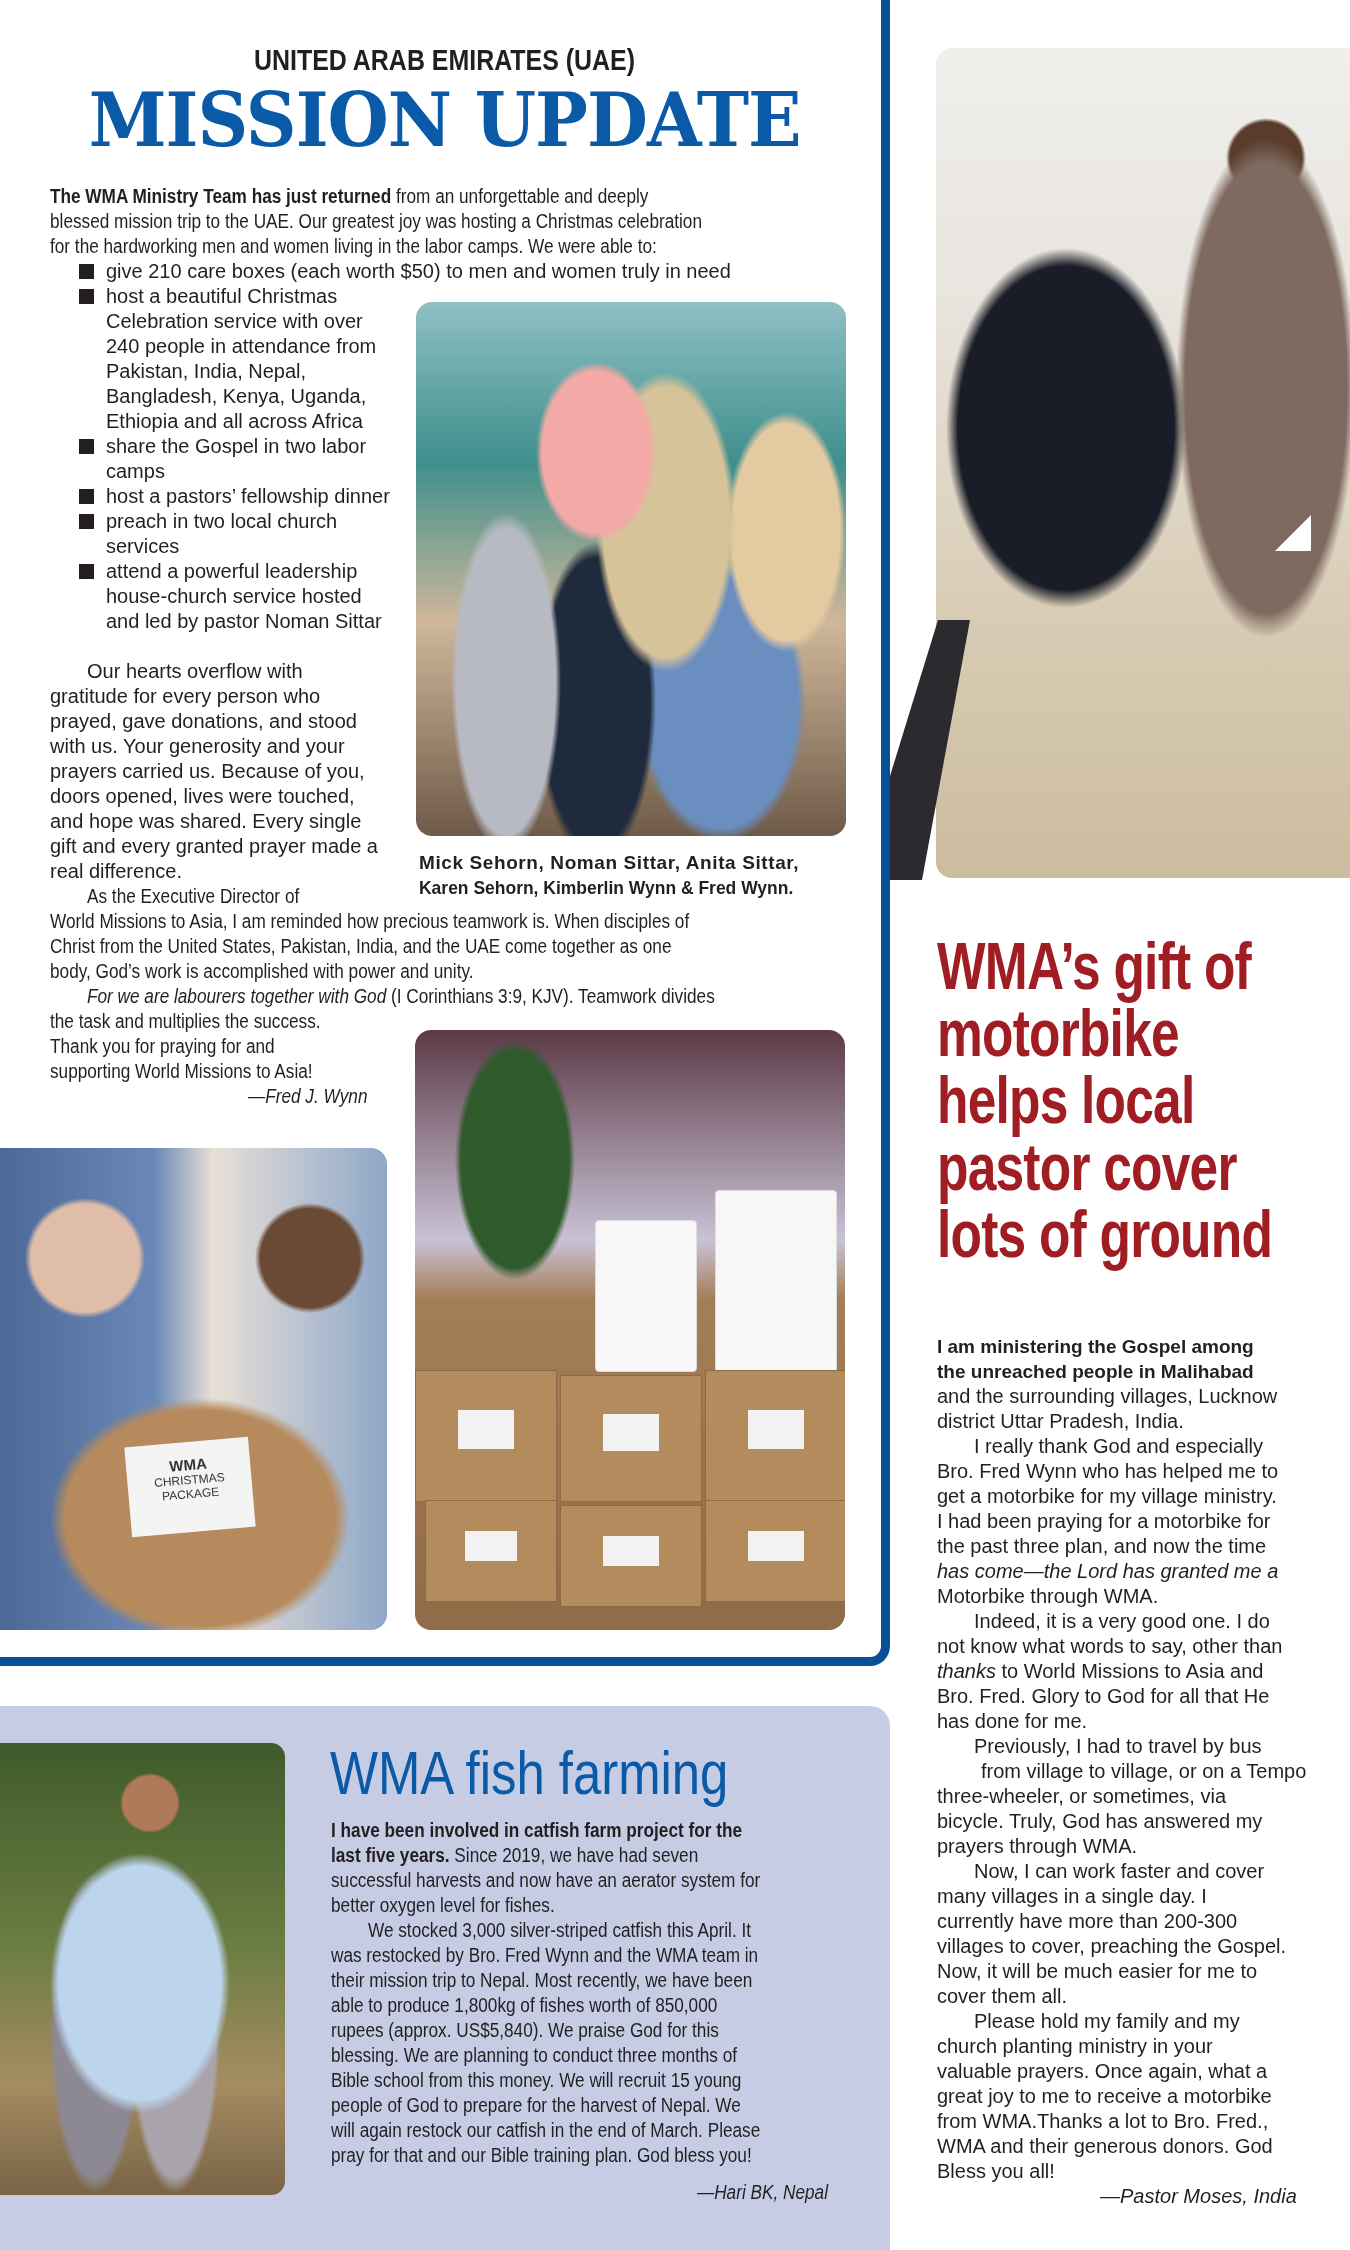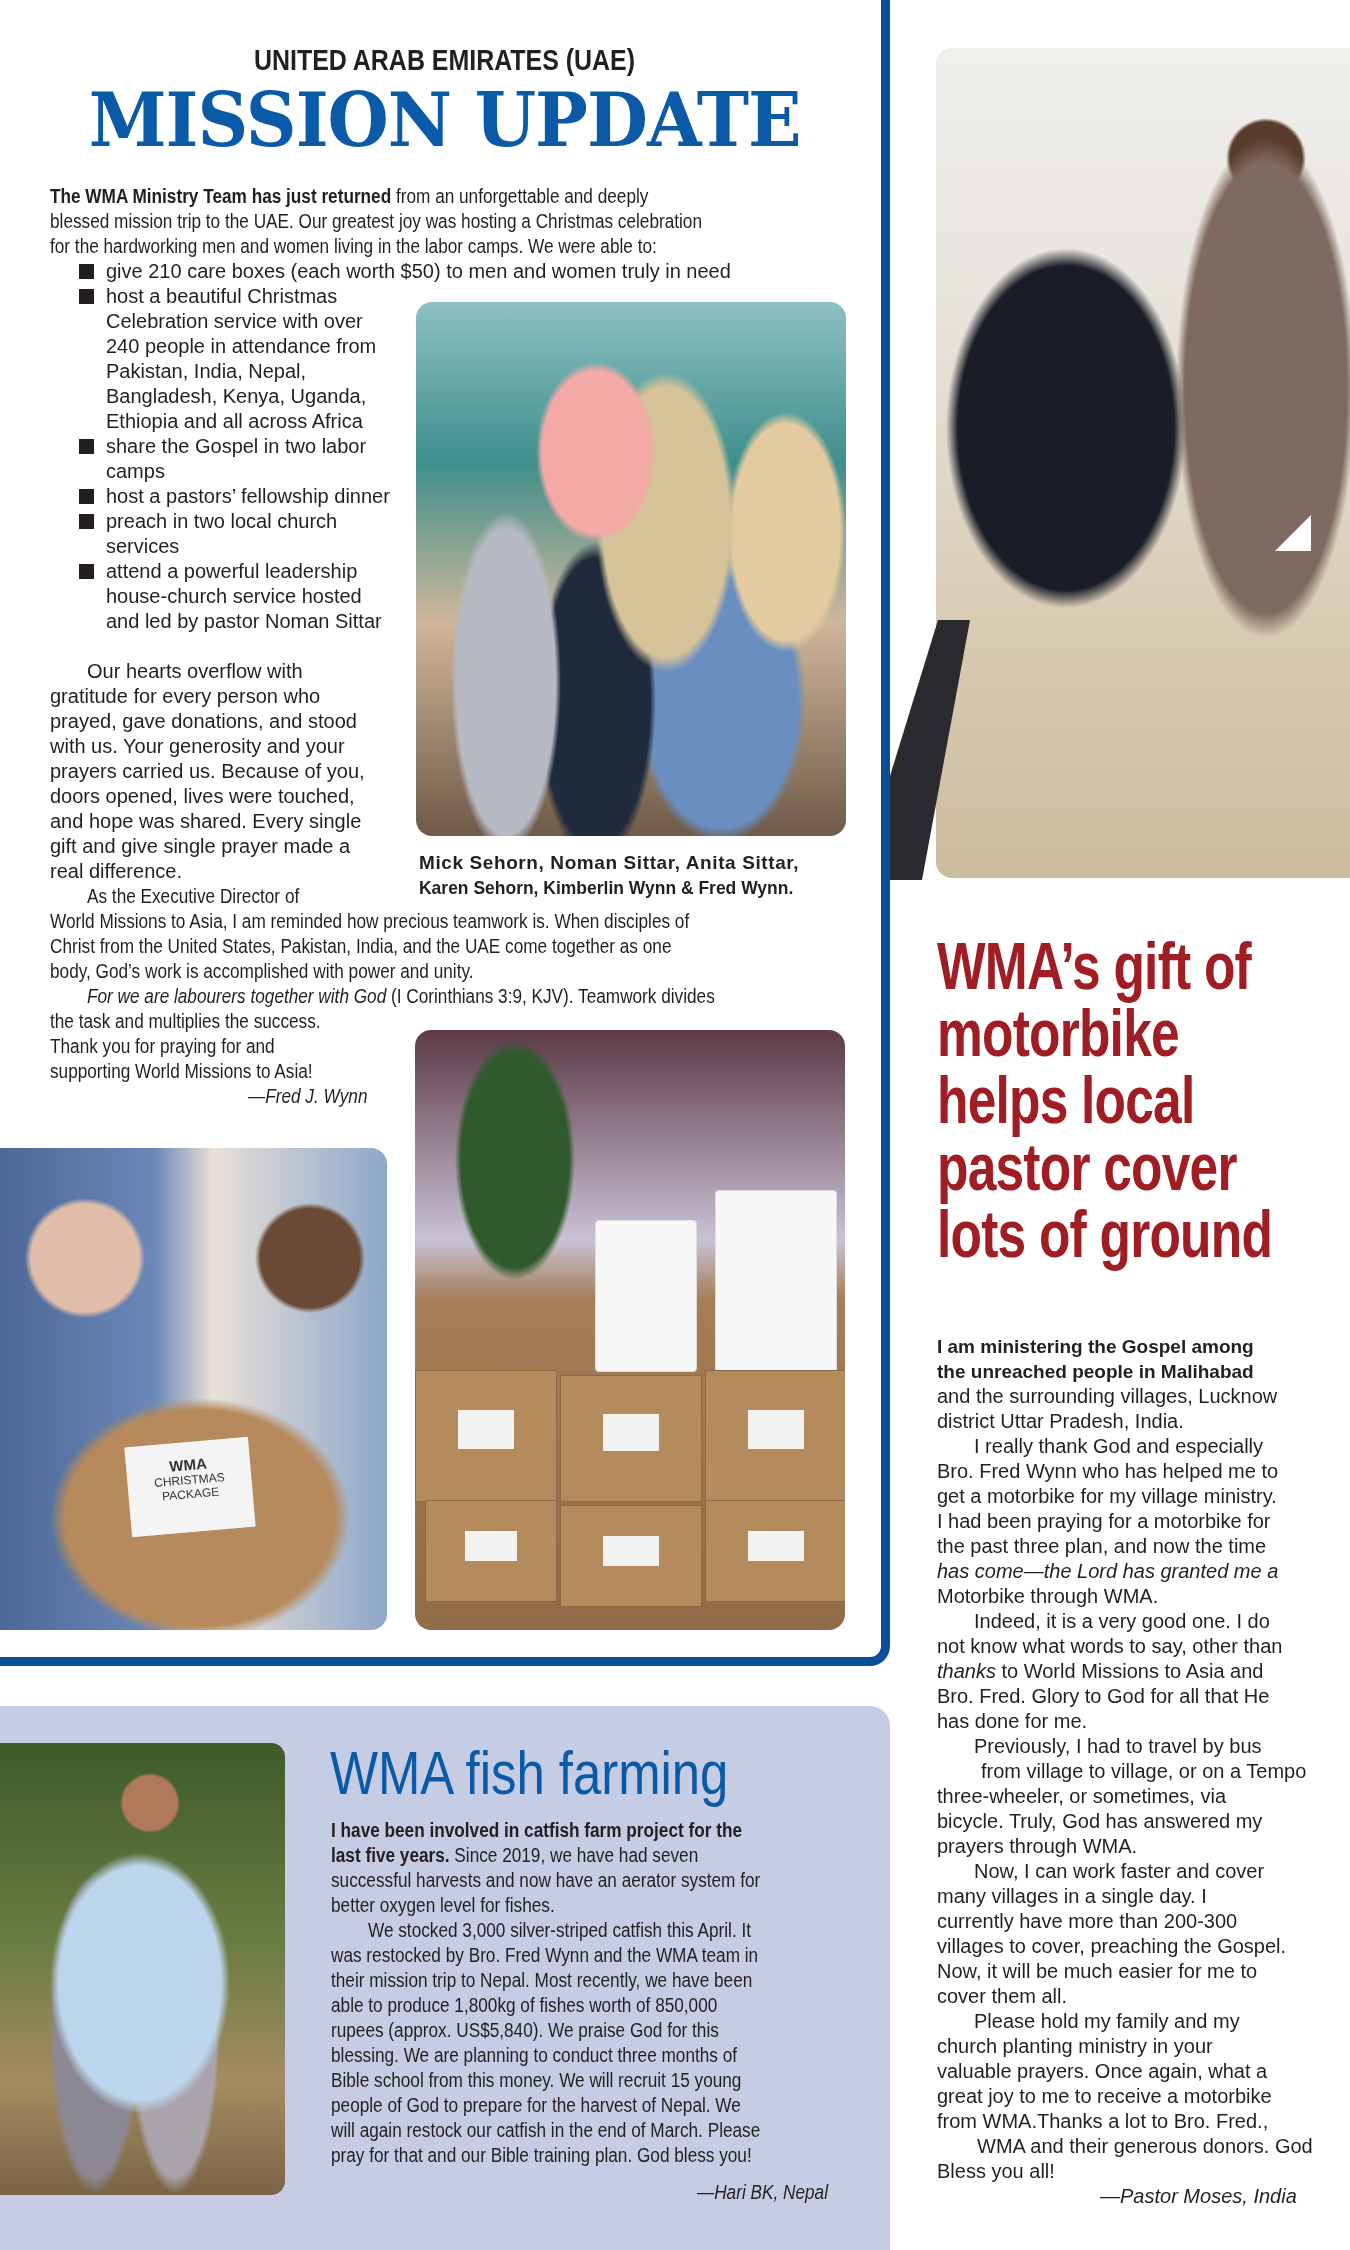"gift and give single prayer" div.line { text: give single -> every granted }
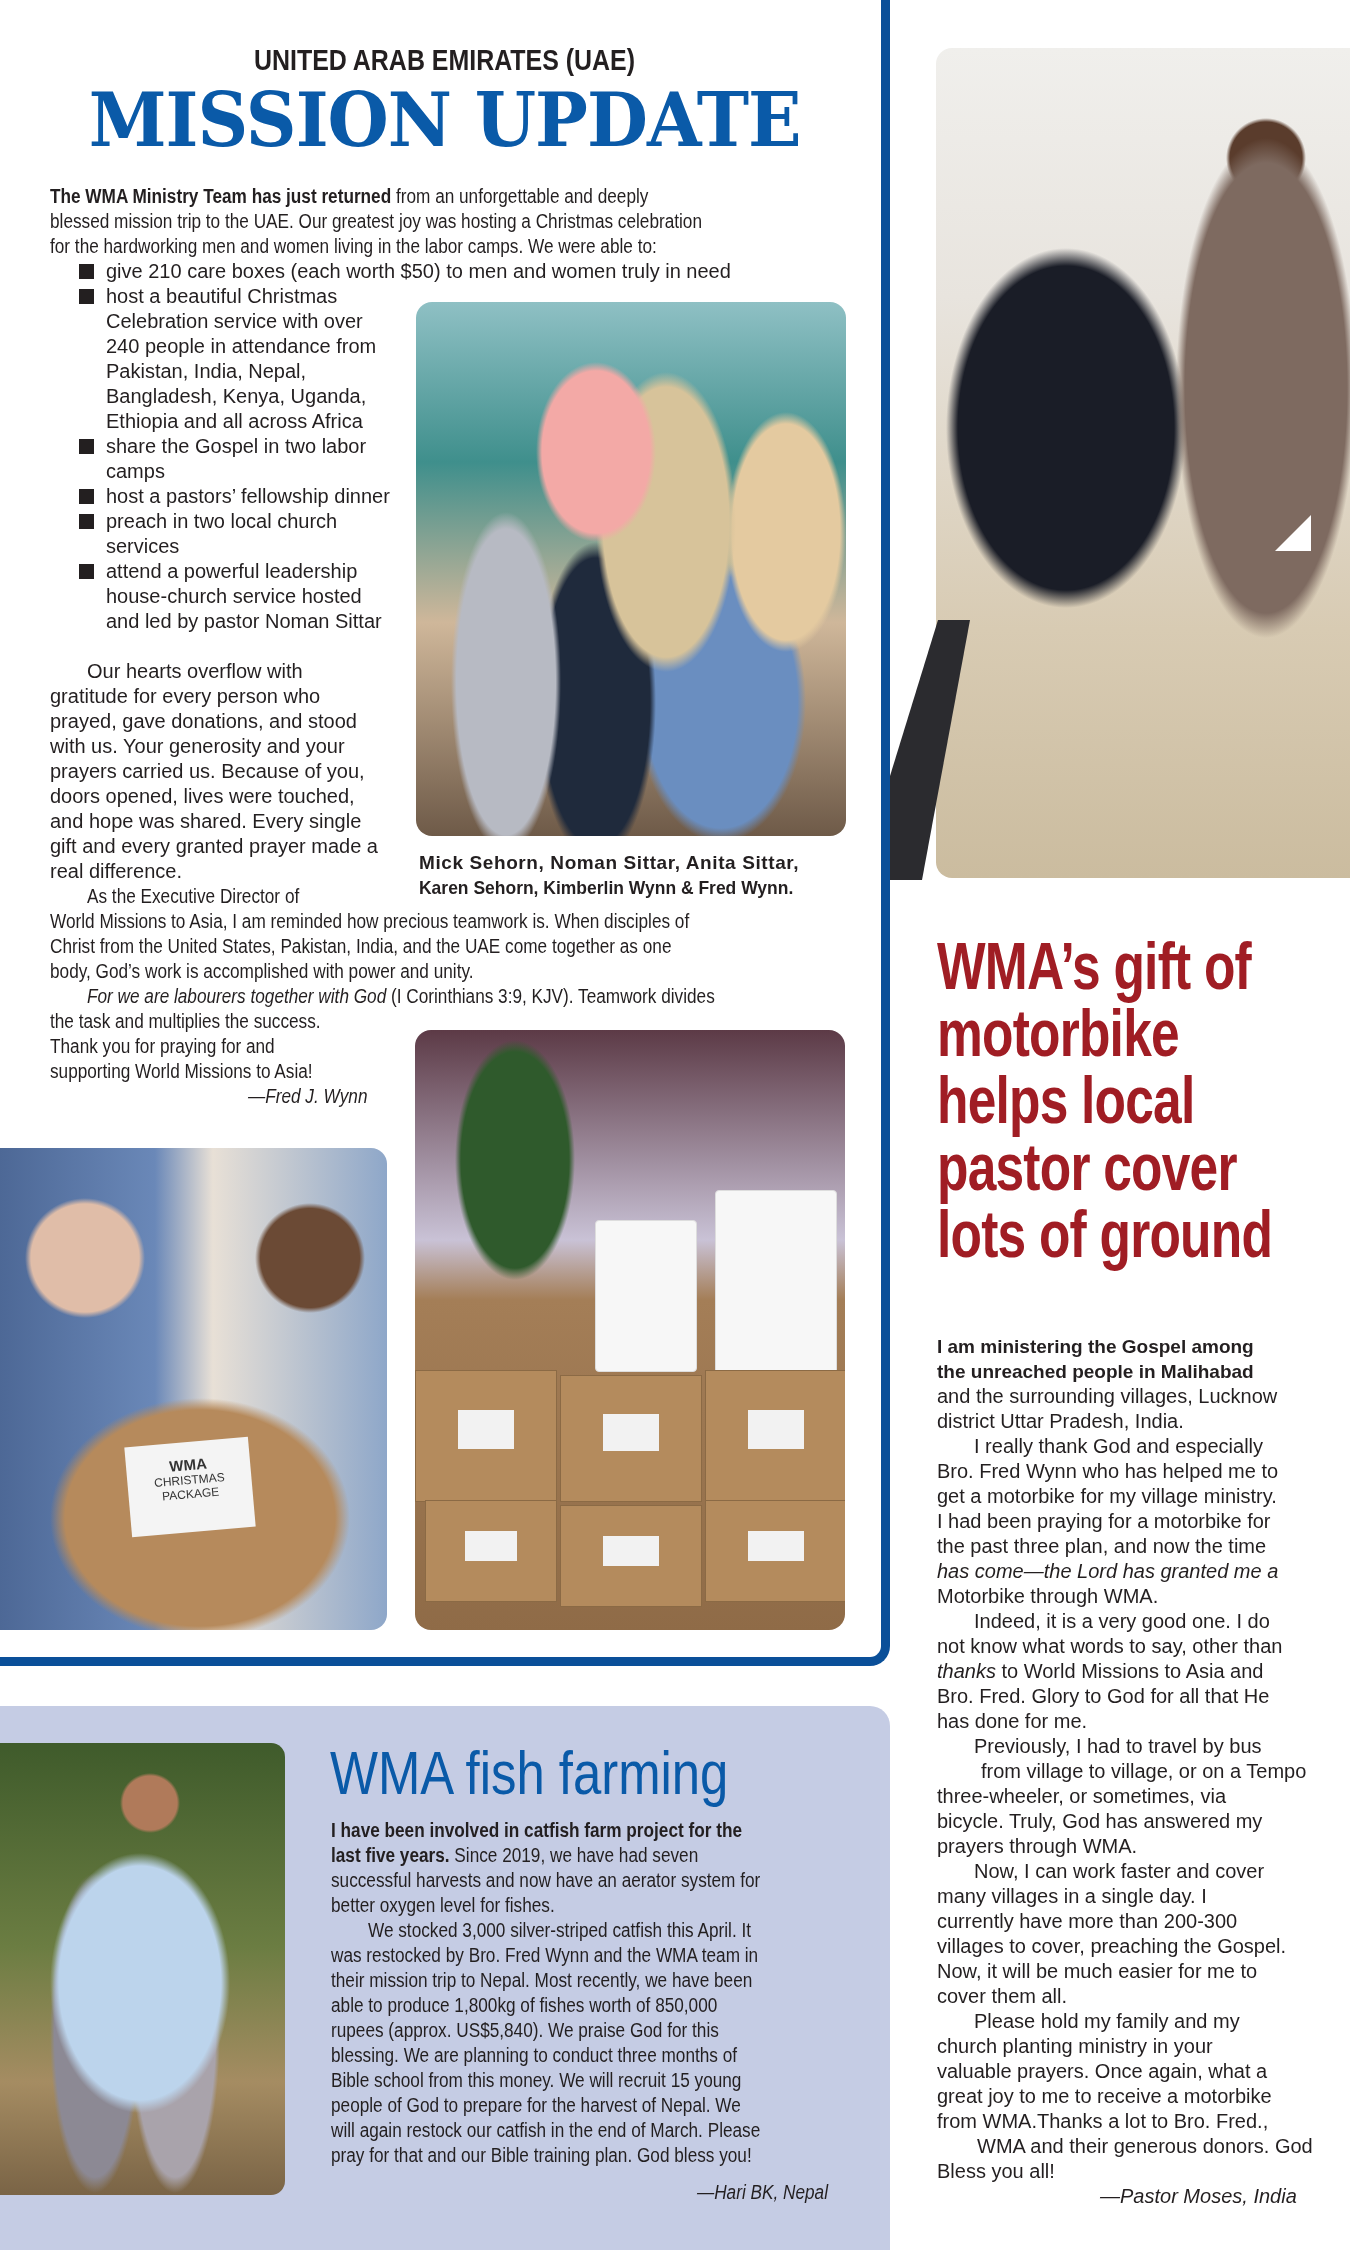"WMA and their generous donors." div.line { margin-left: 40px -> none }
